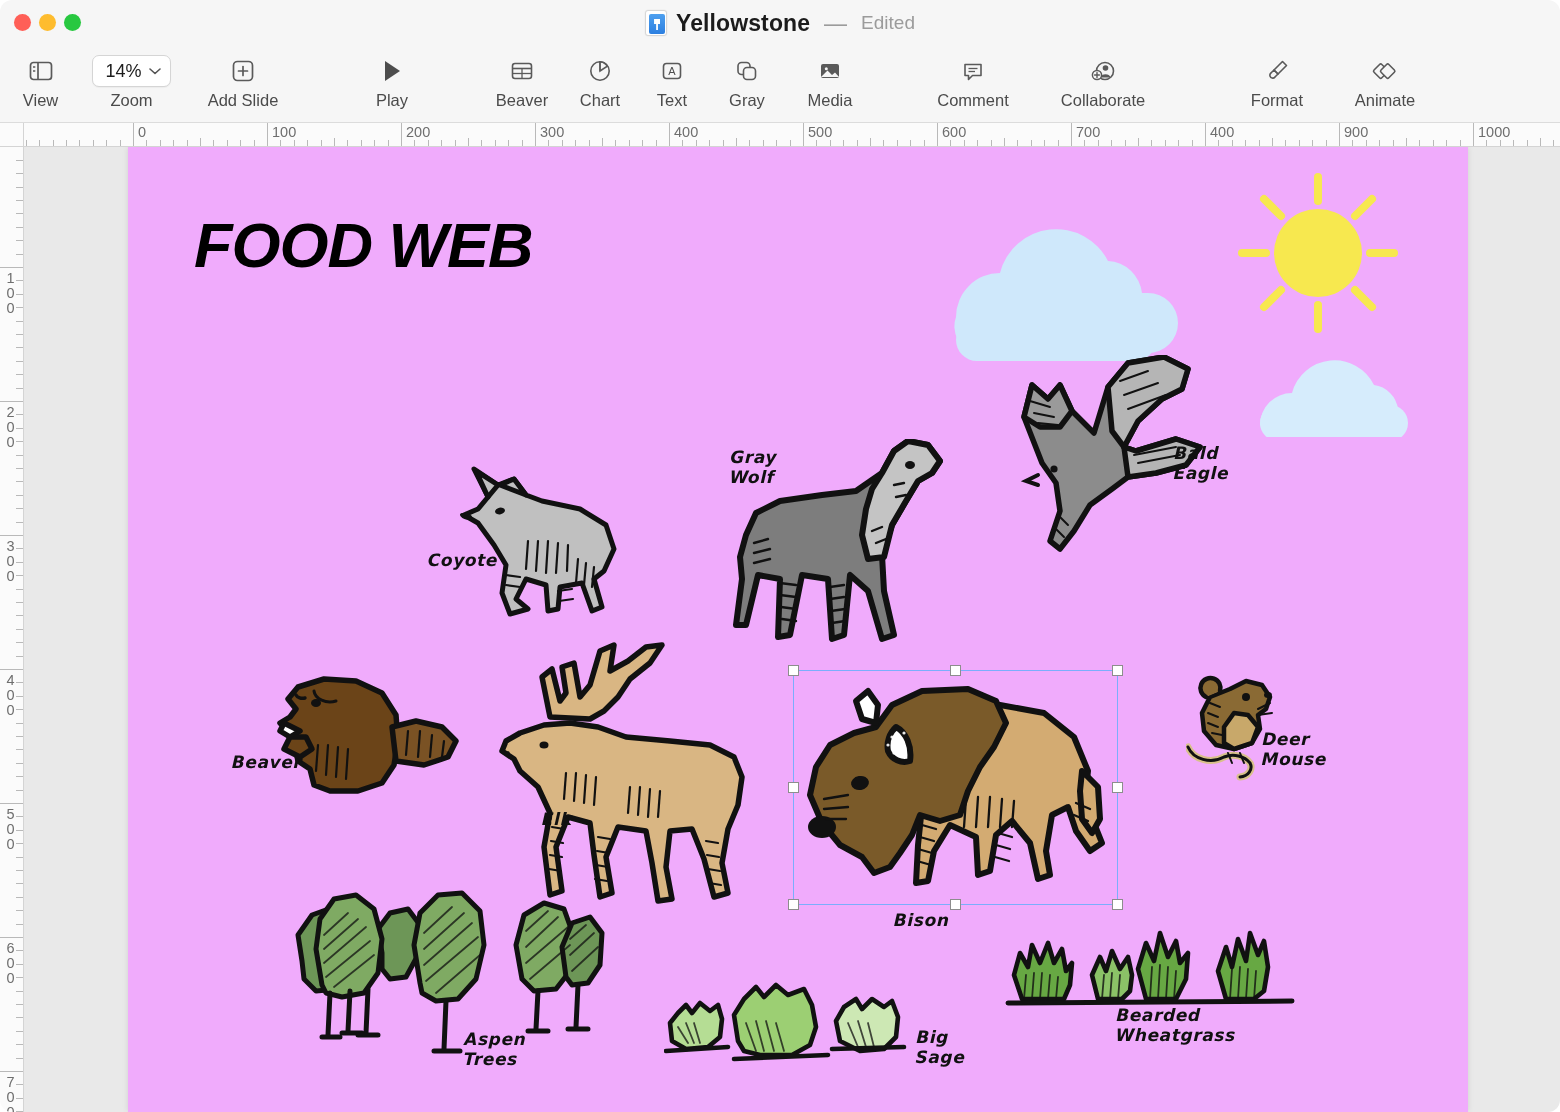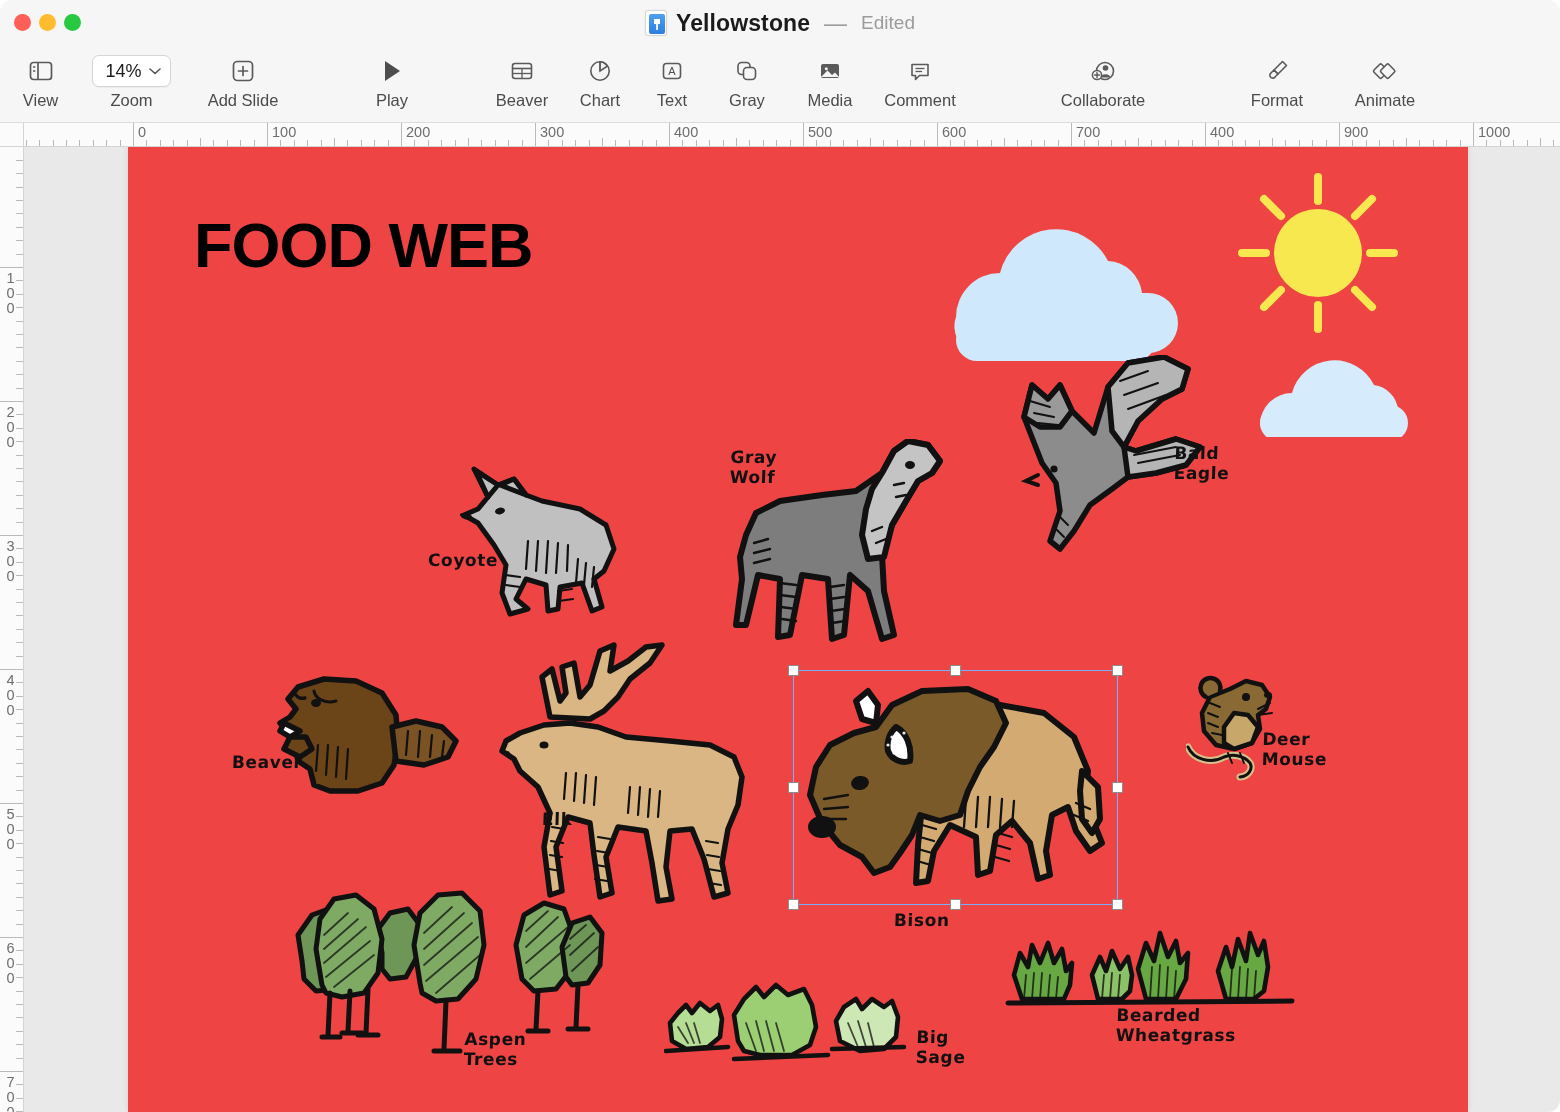"Comment" div.tbitem { left: 865px -> 918px }
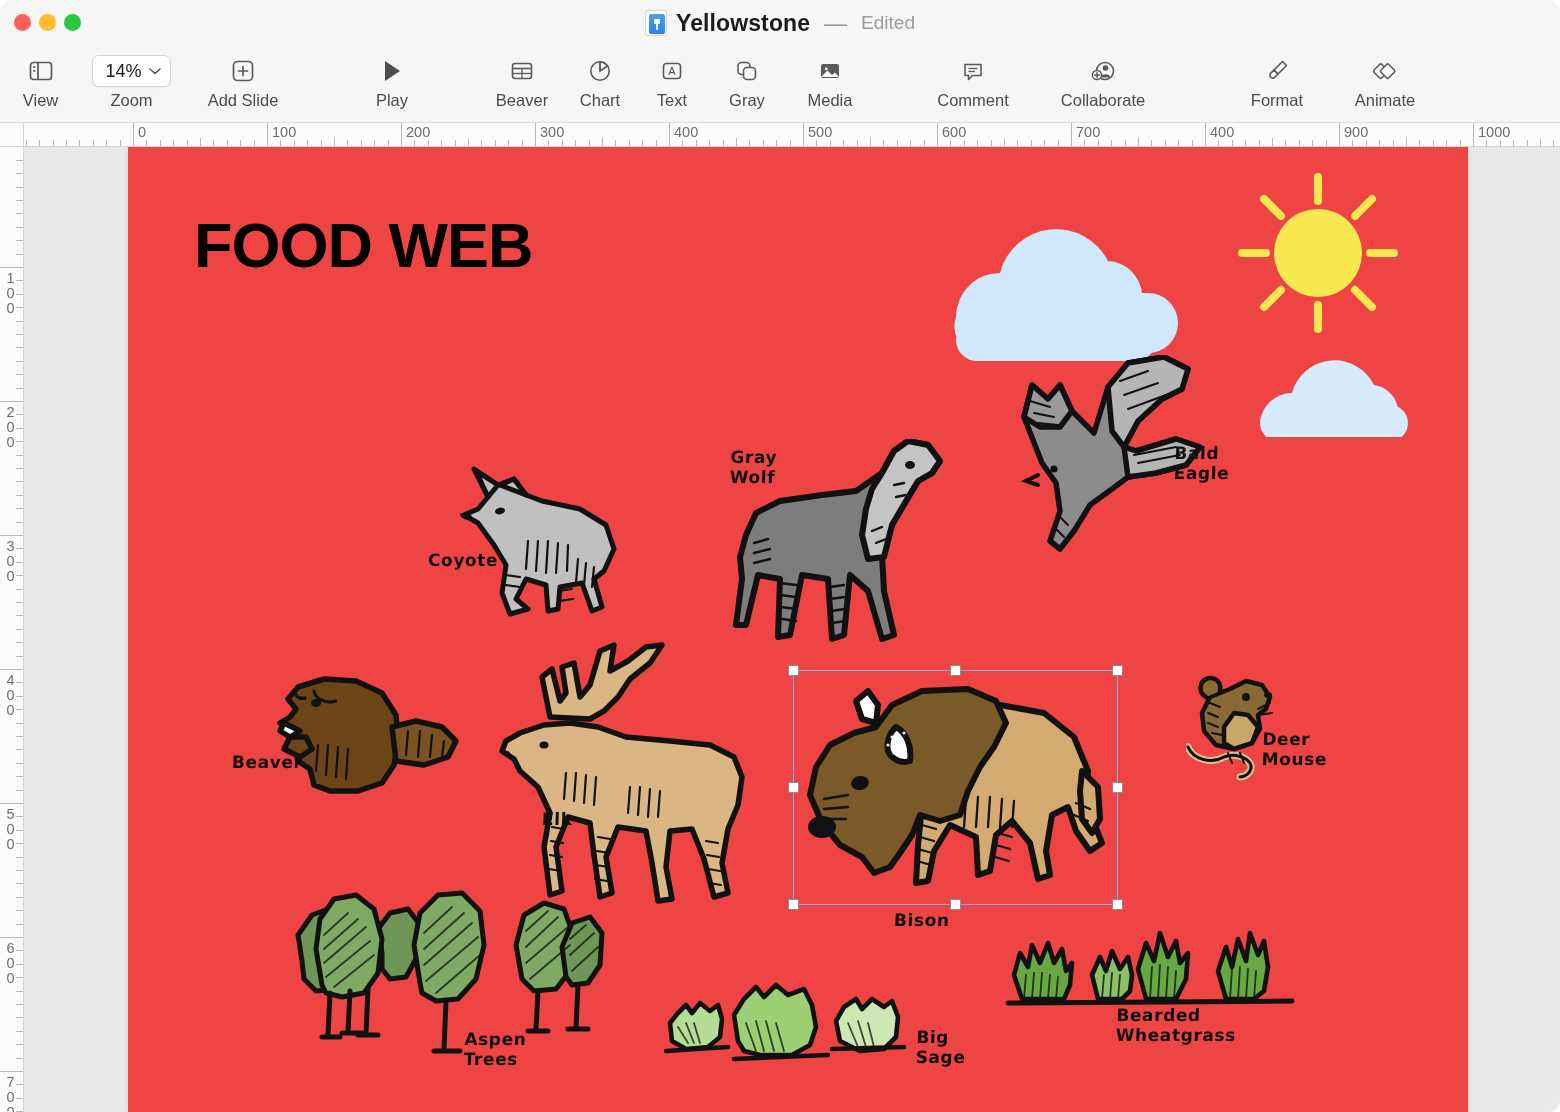"FOOD WEB" #slide { background: #ef4444 -> #f0abfc; font-style: none -> italic }
